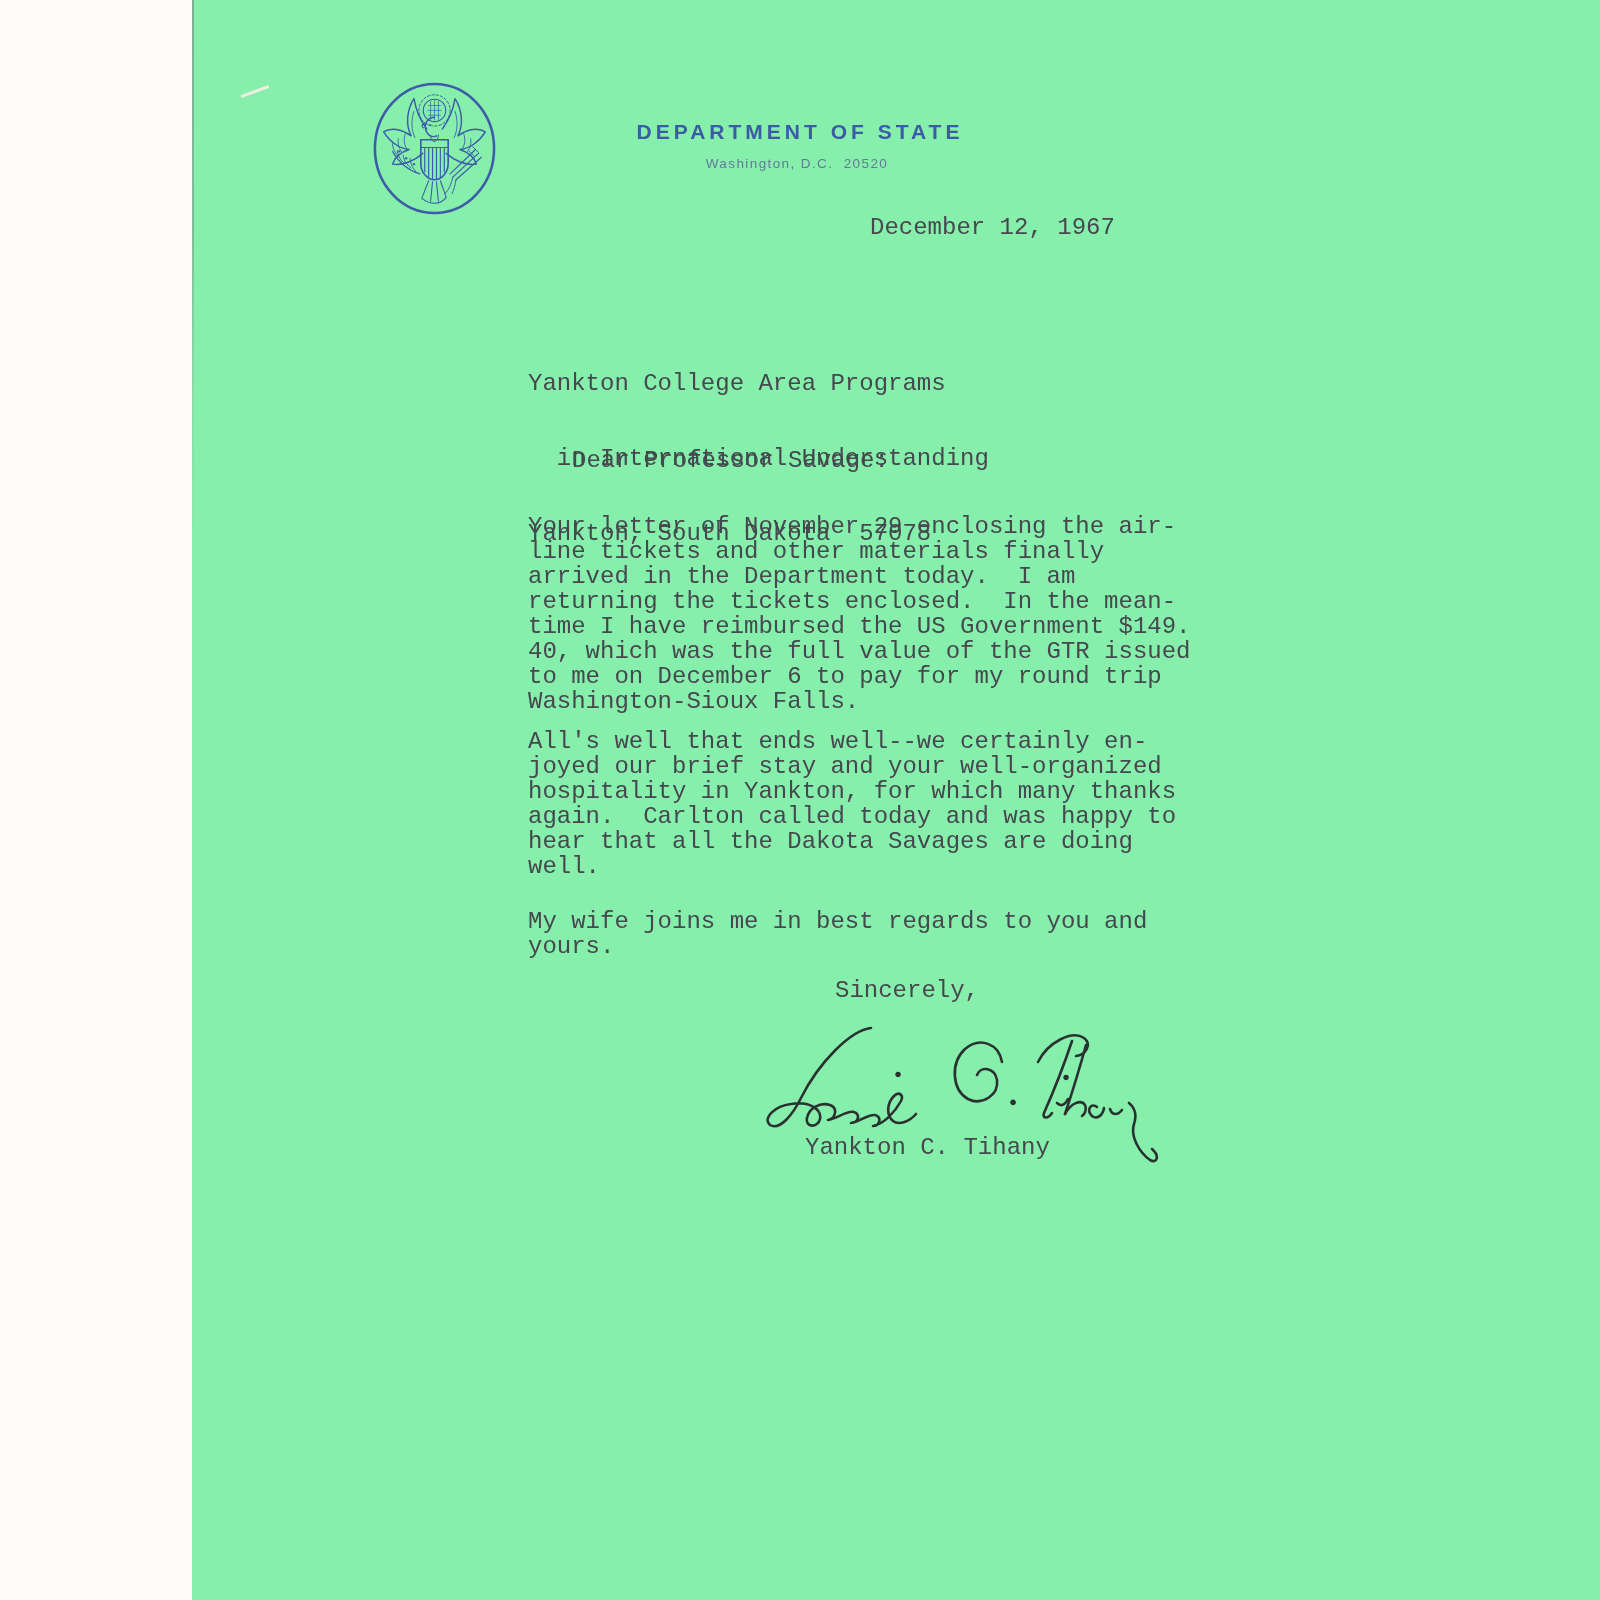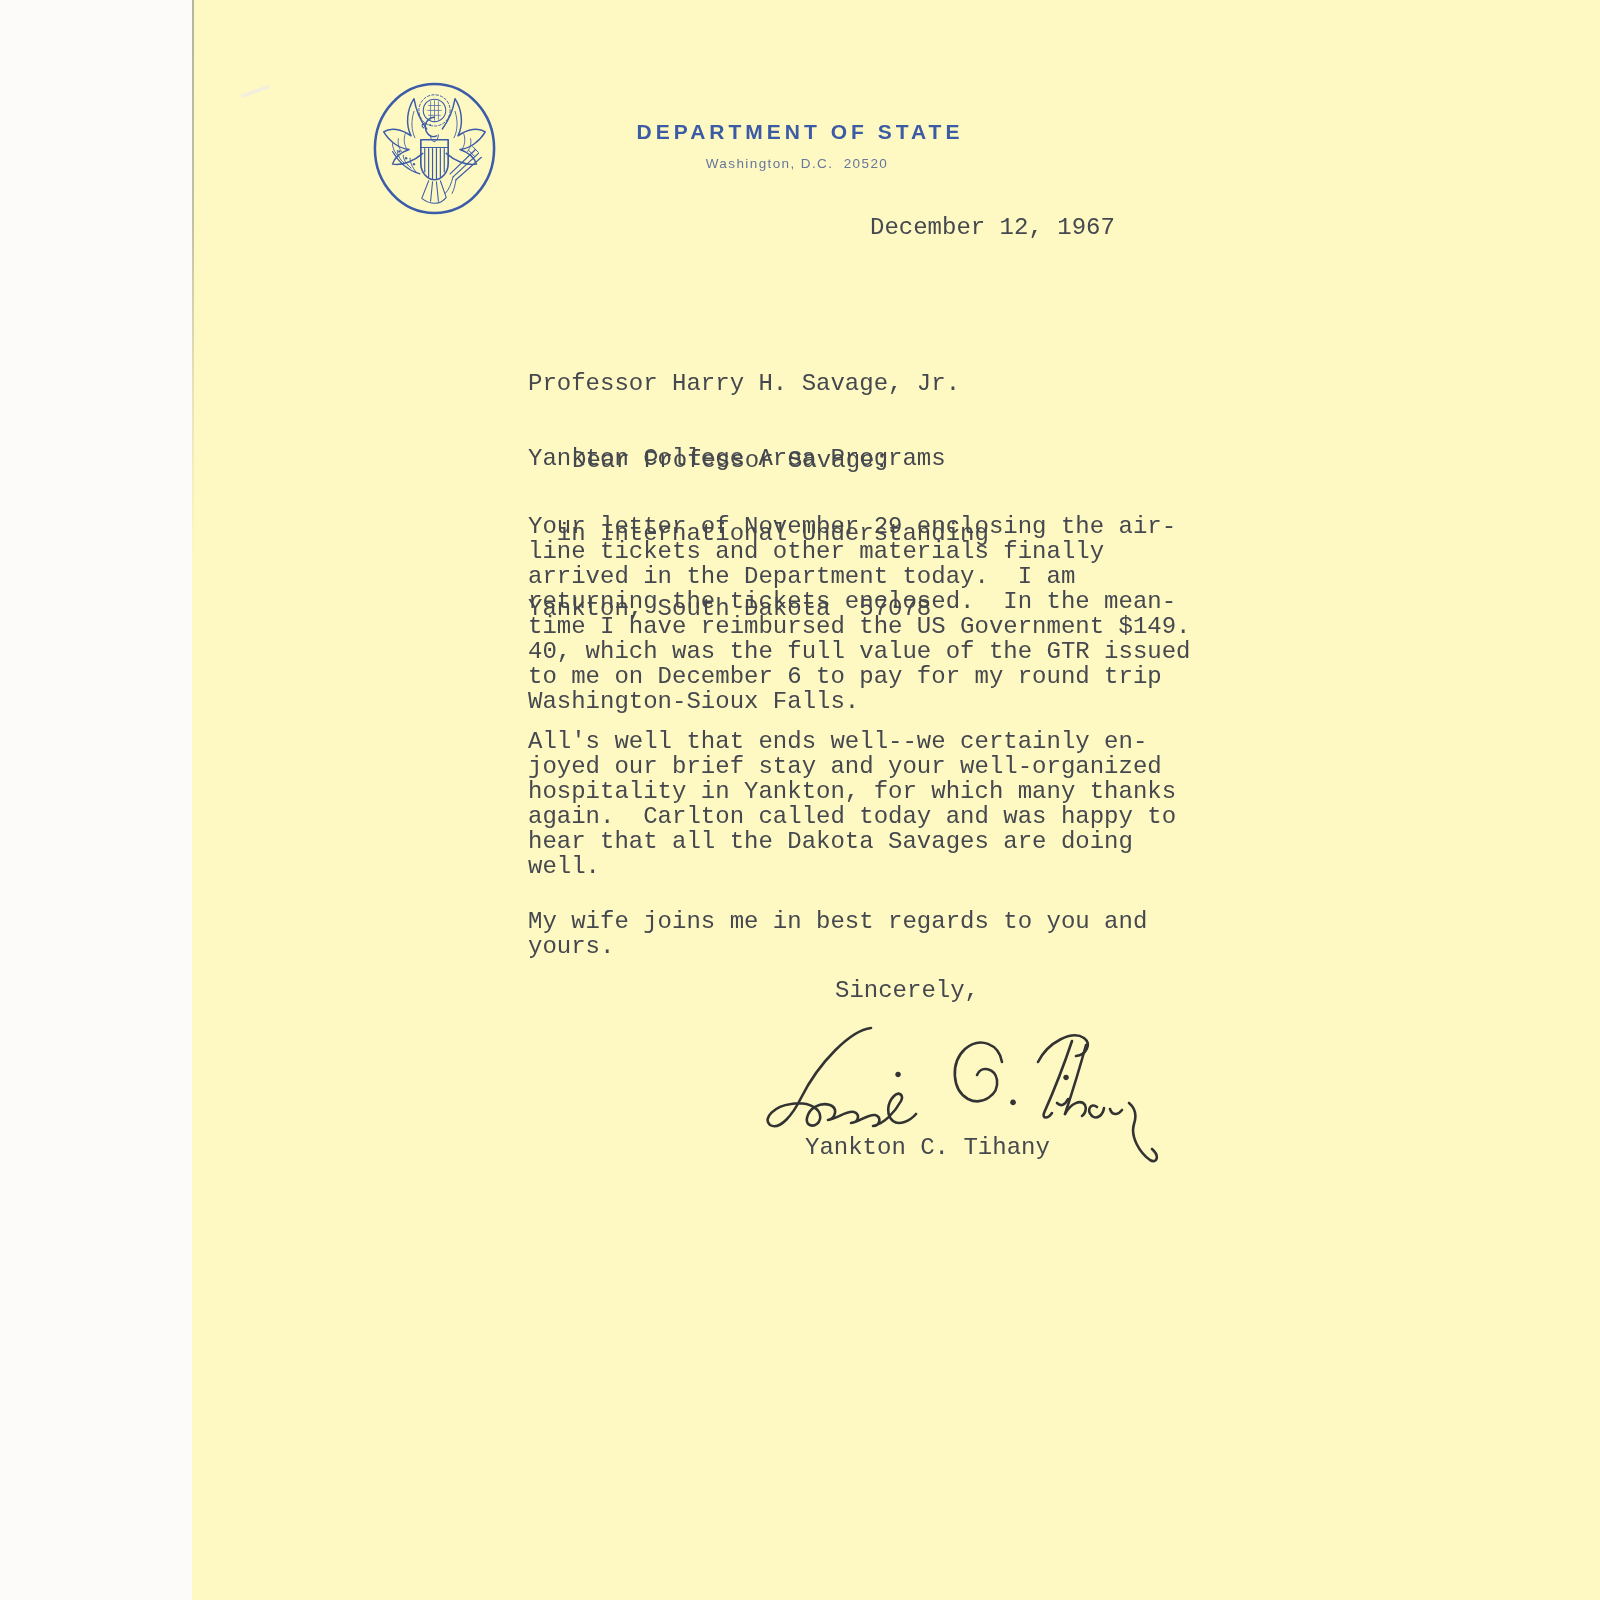"DEPARTMENT OF STATE" .page { background: #fef9c3 -> #86efac }
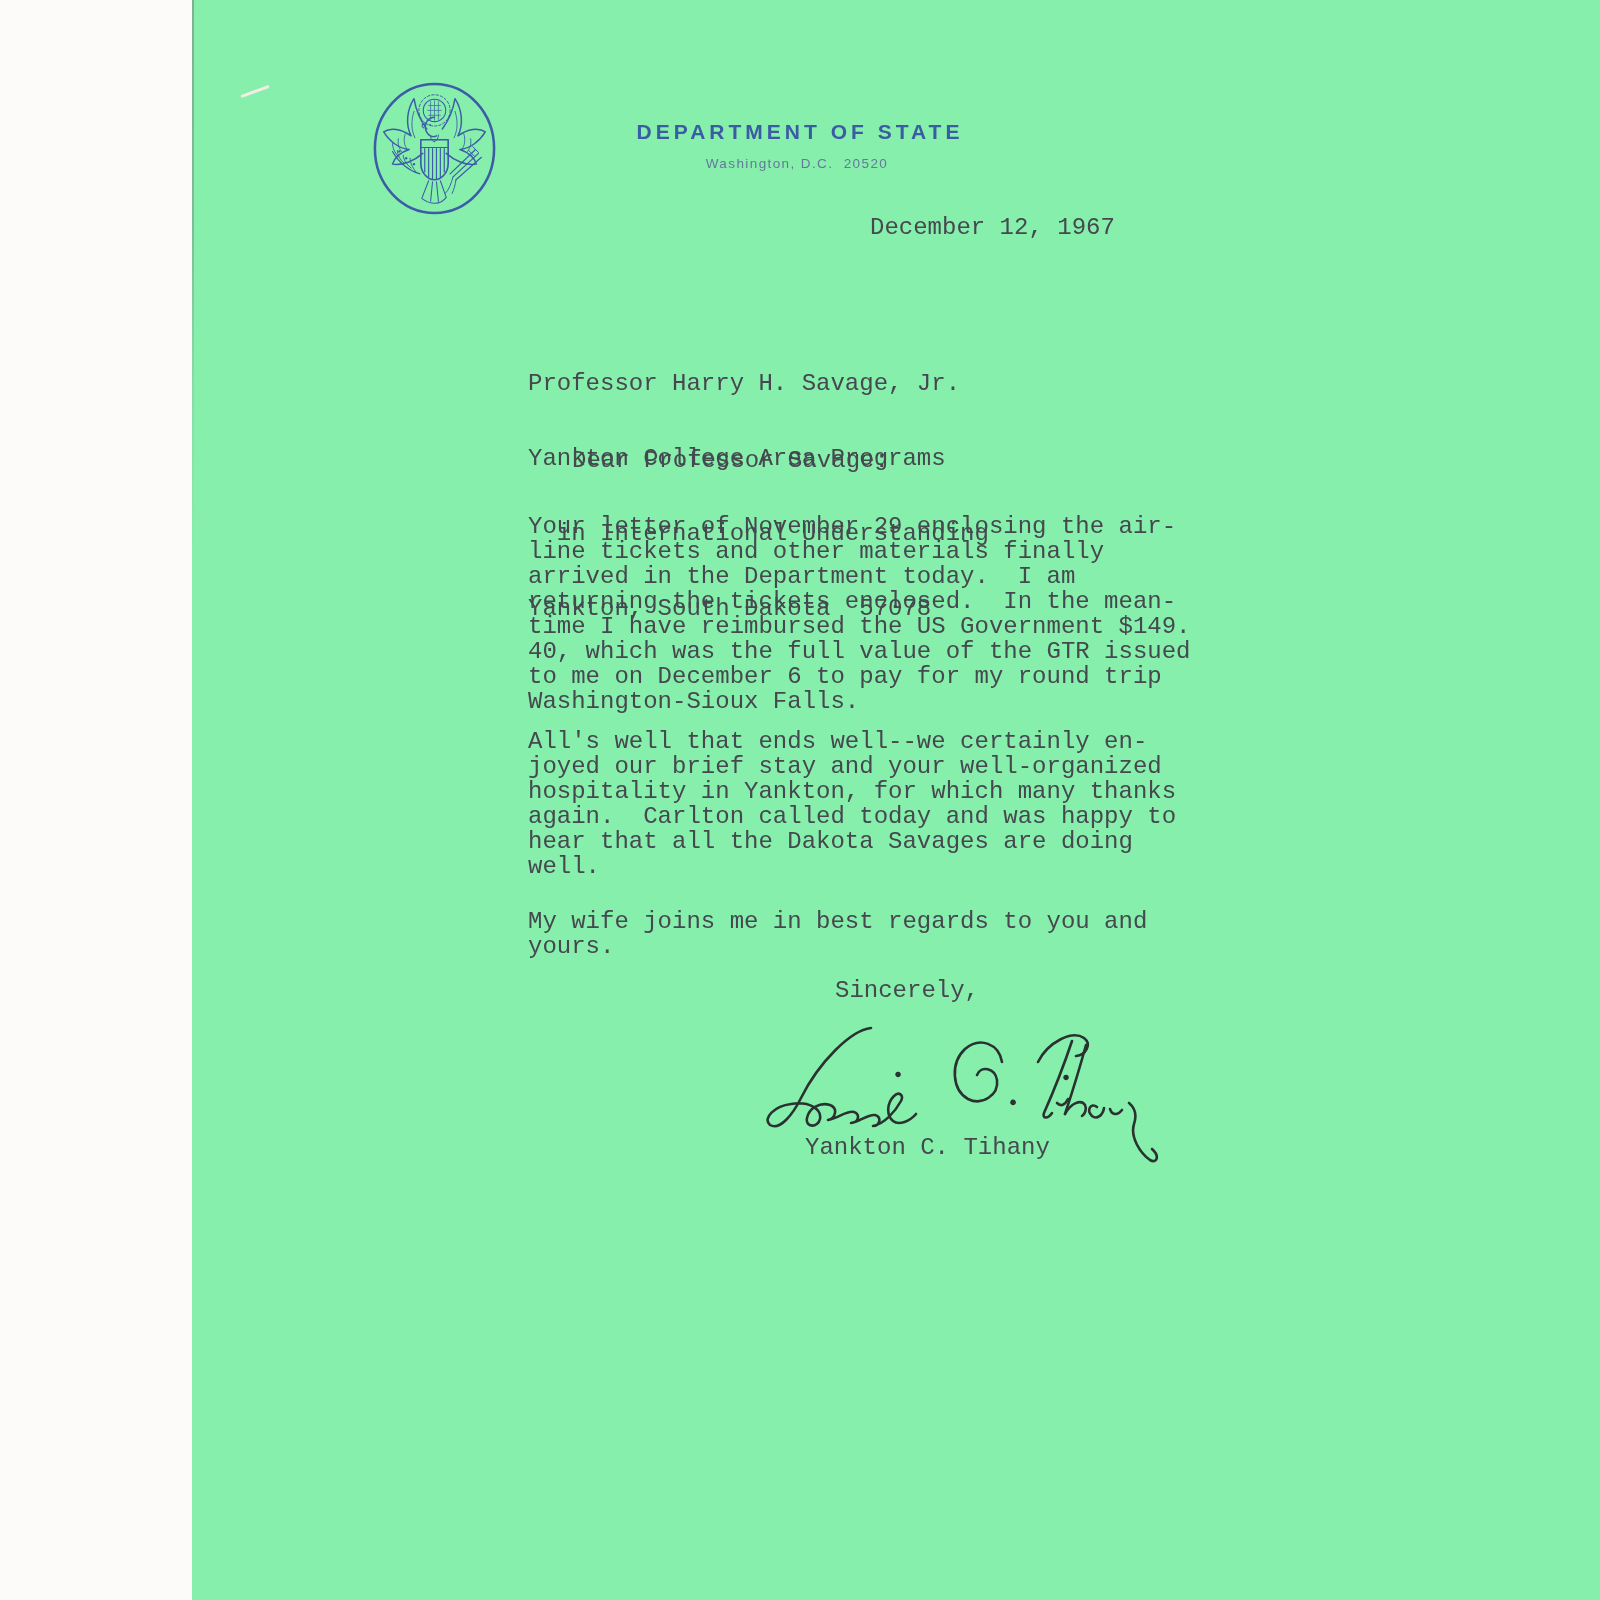"Professor Harry H. Savage, Jr." div { html: <div>Professor Harry H. Savage, Jr.</div> -> none }
